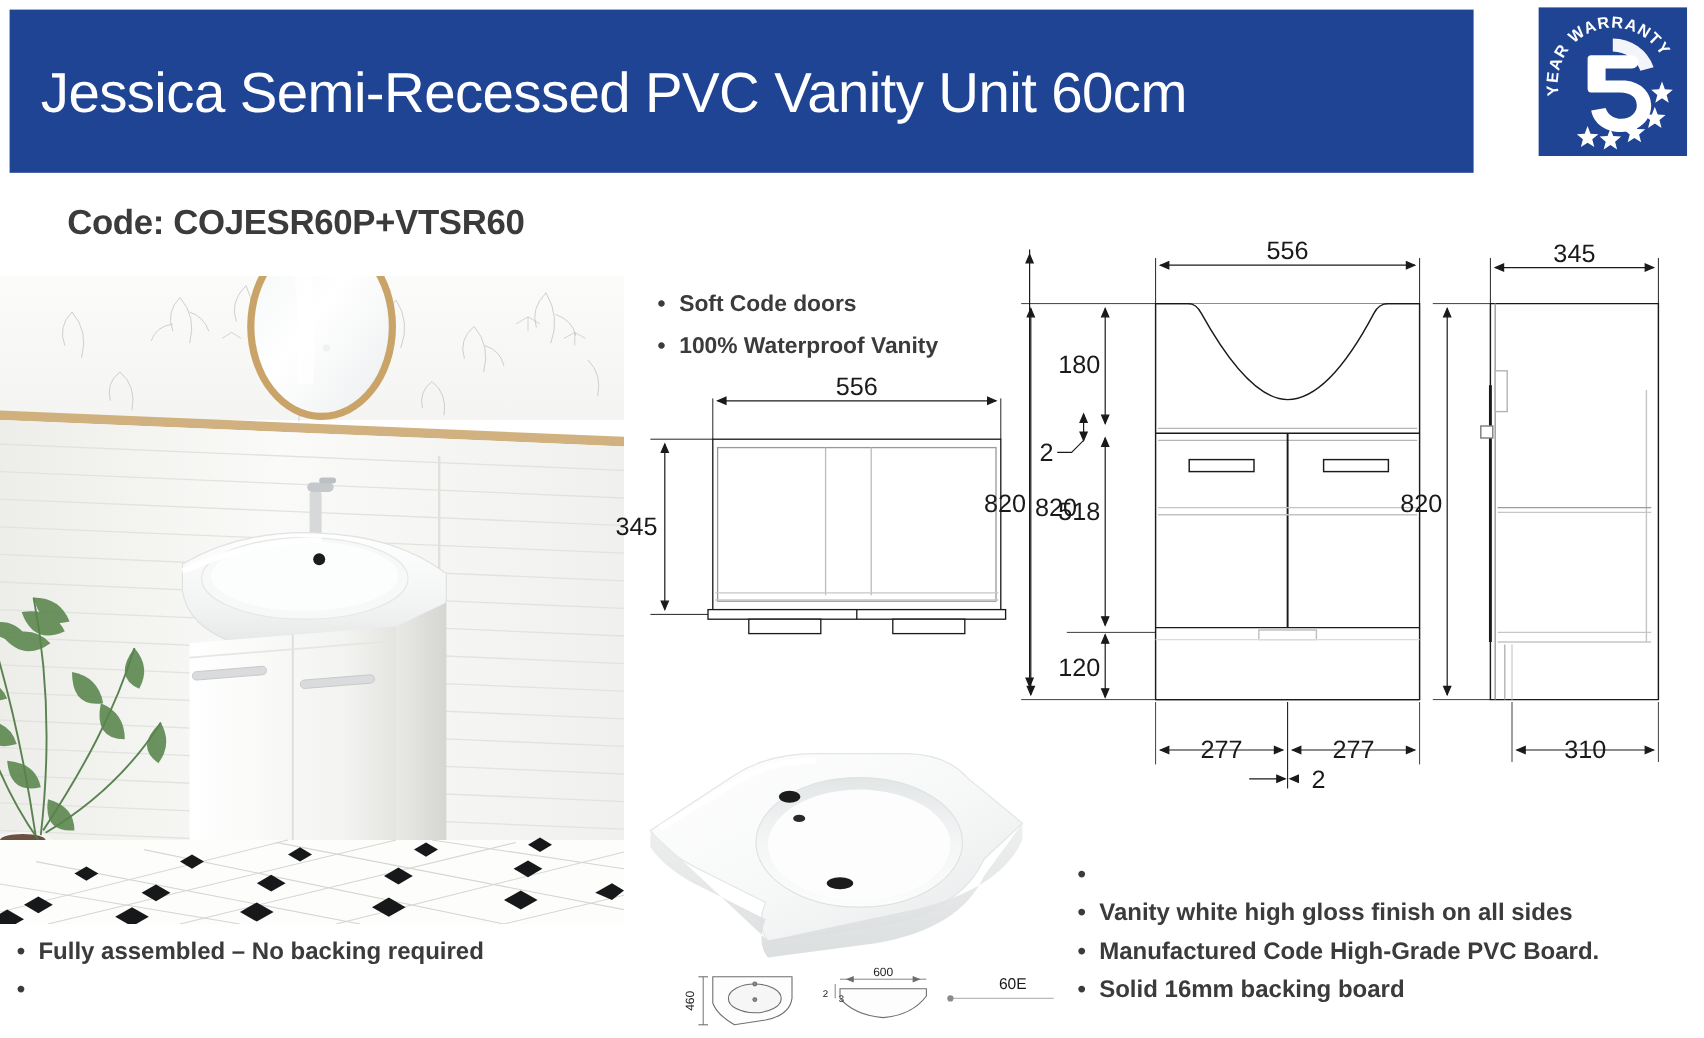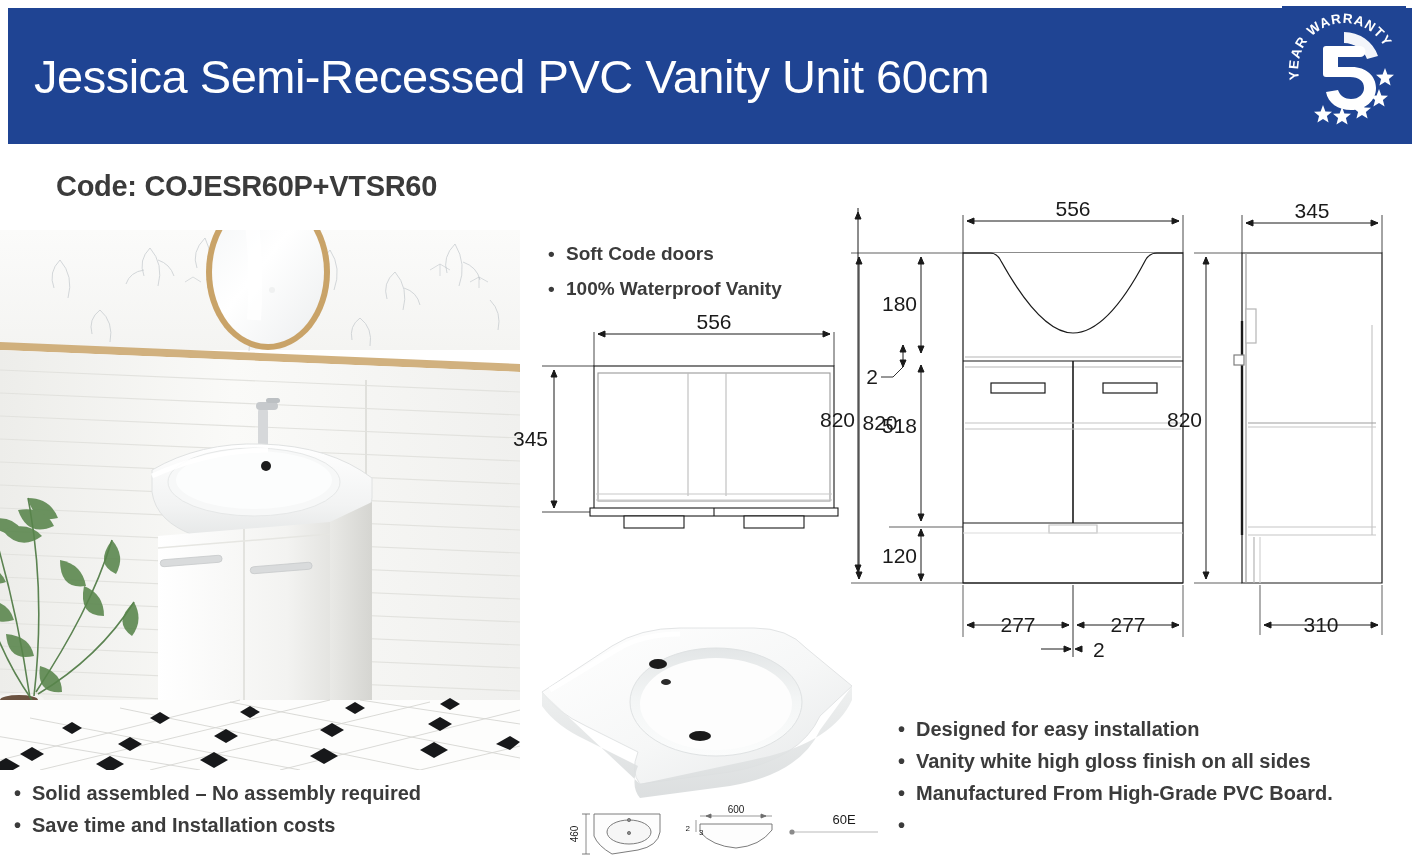"Jessica Semi-Recessed PVC Vanity Unit" .header-band { width: 1404px -> 1220px }
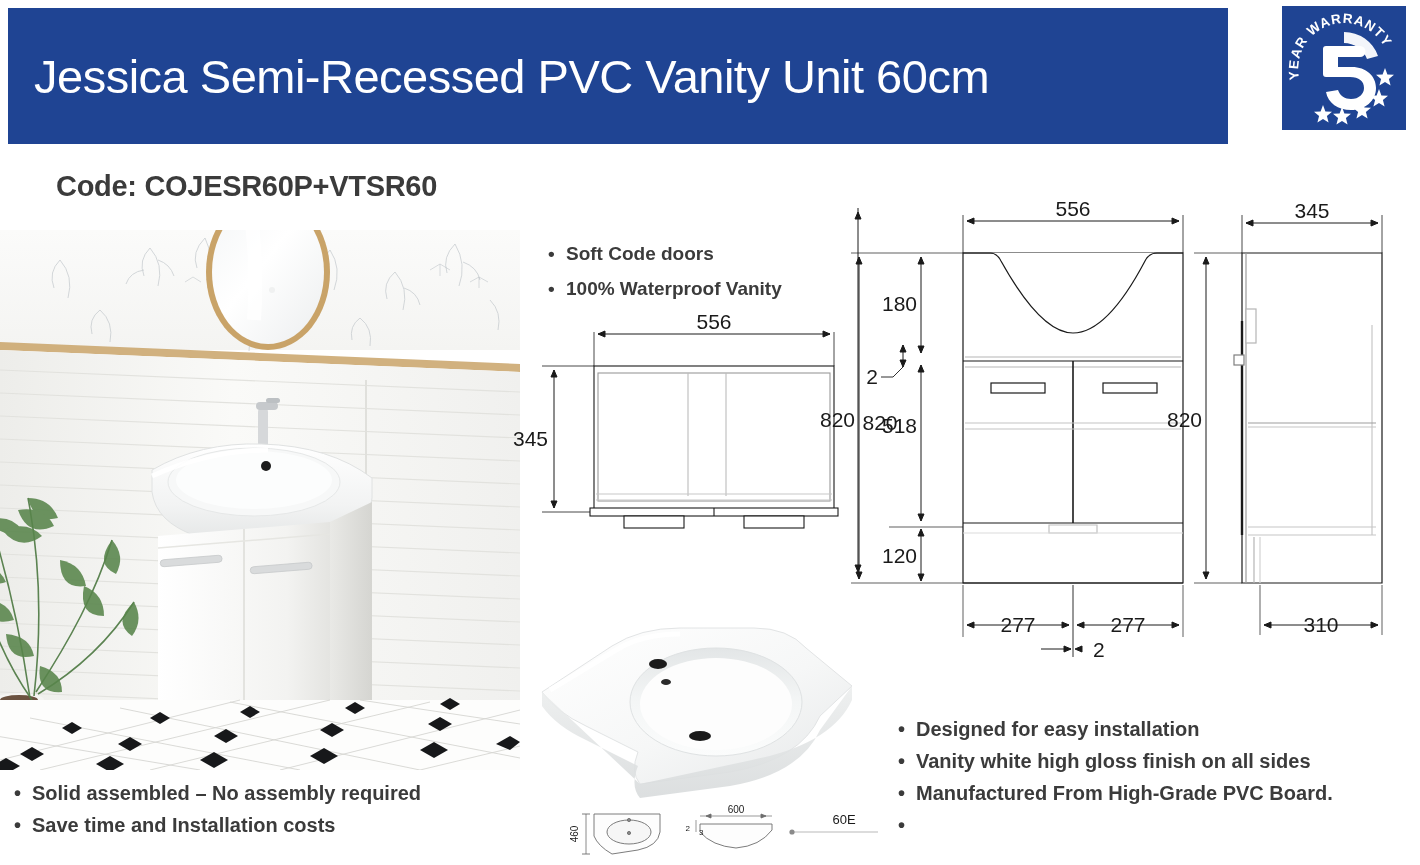"Designed for easy installation" span { html: <span>Designed for easy installation</span> -> none }
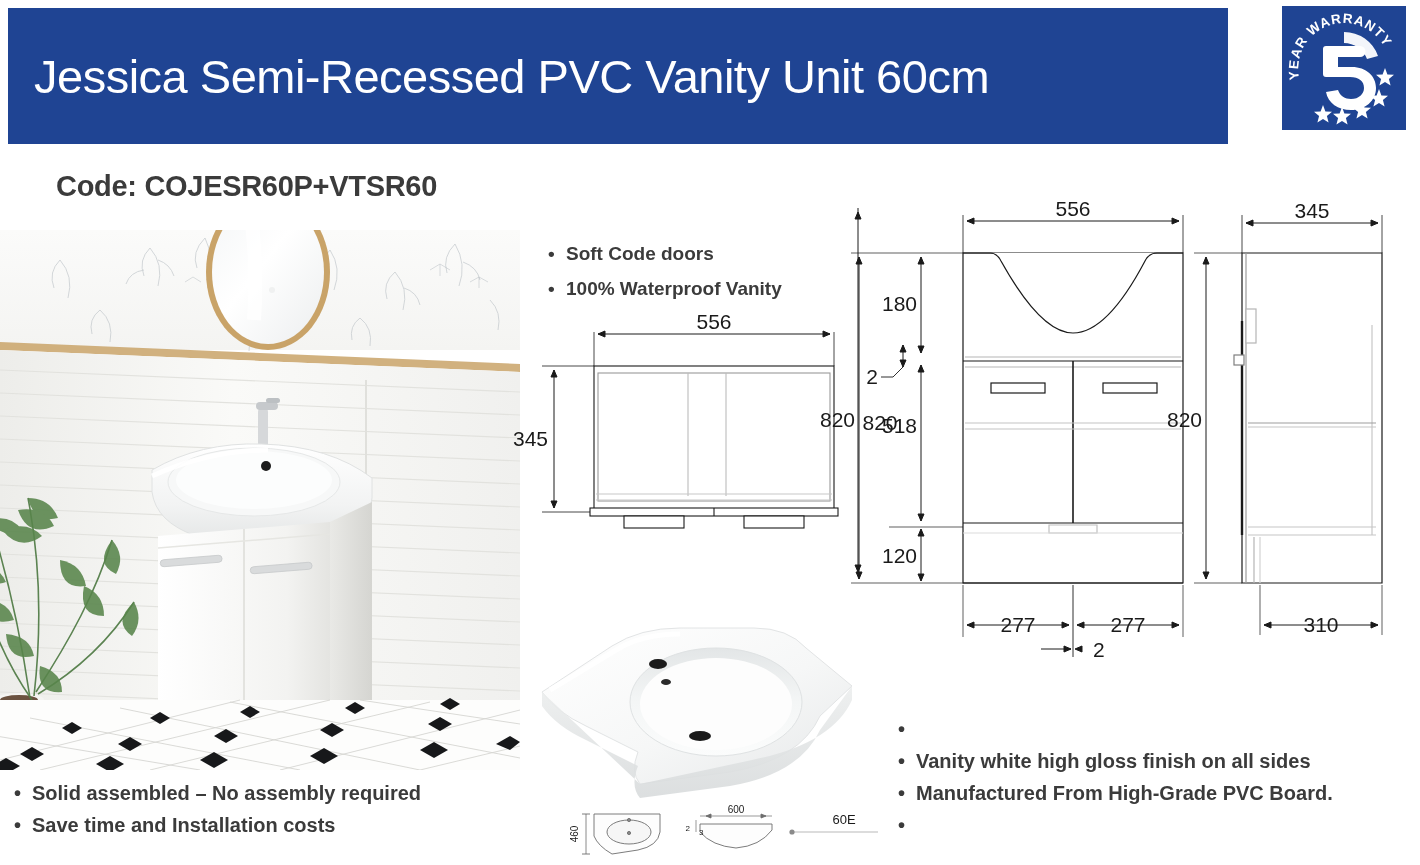"Solid assembled – No assembly" span { text: Solid assembled – No assembly -> Fully assembled – No backing }
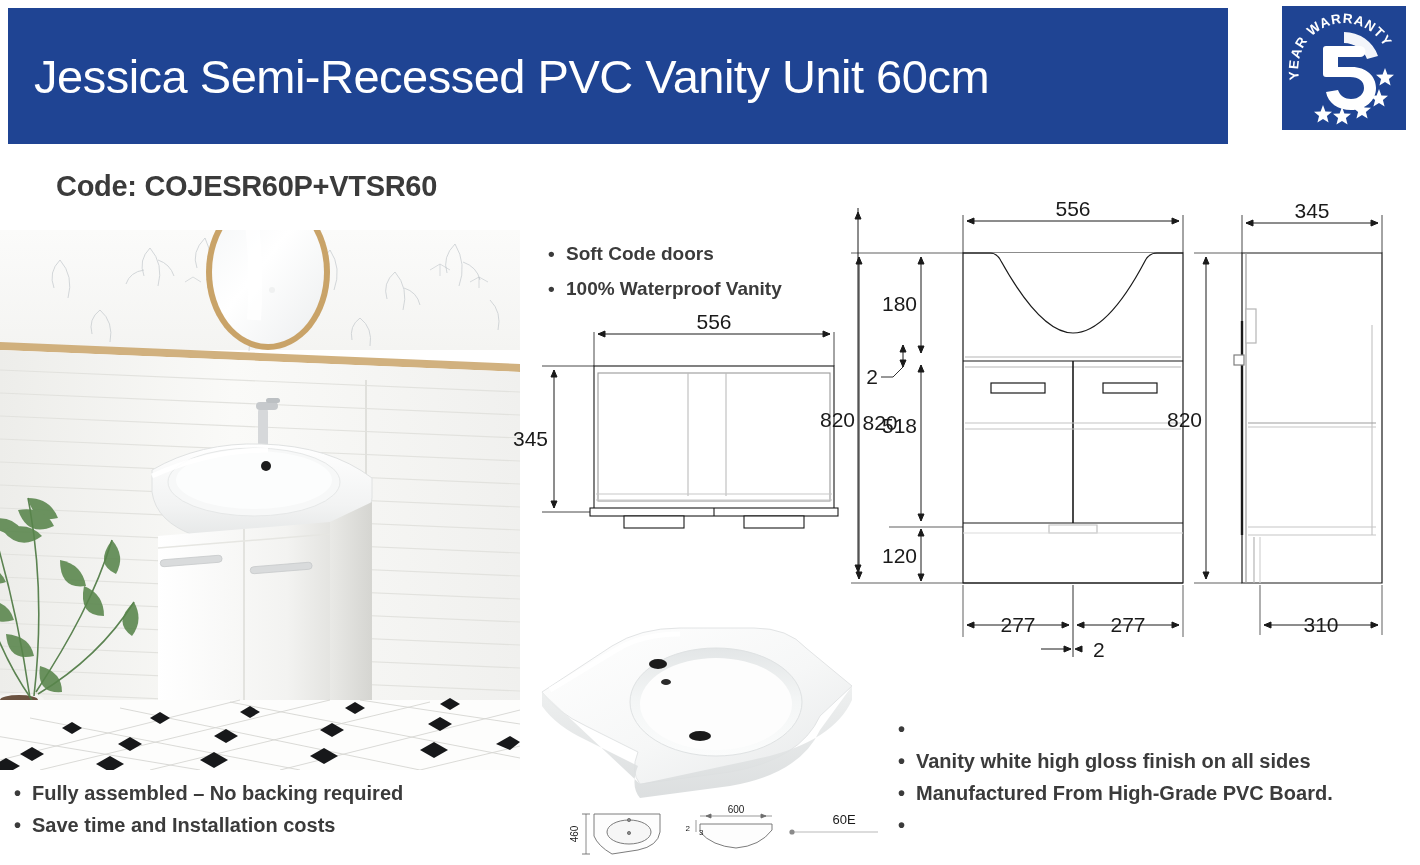"Manufactured From High-Grade PVC Board." span { text: From -> Code }
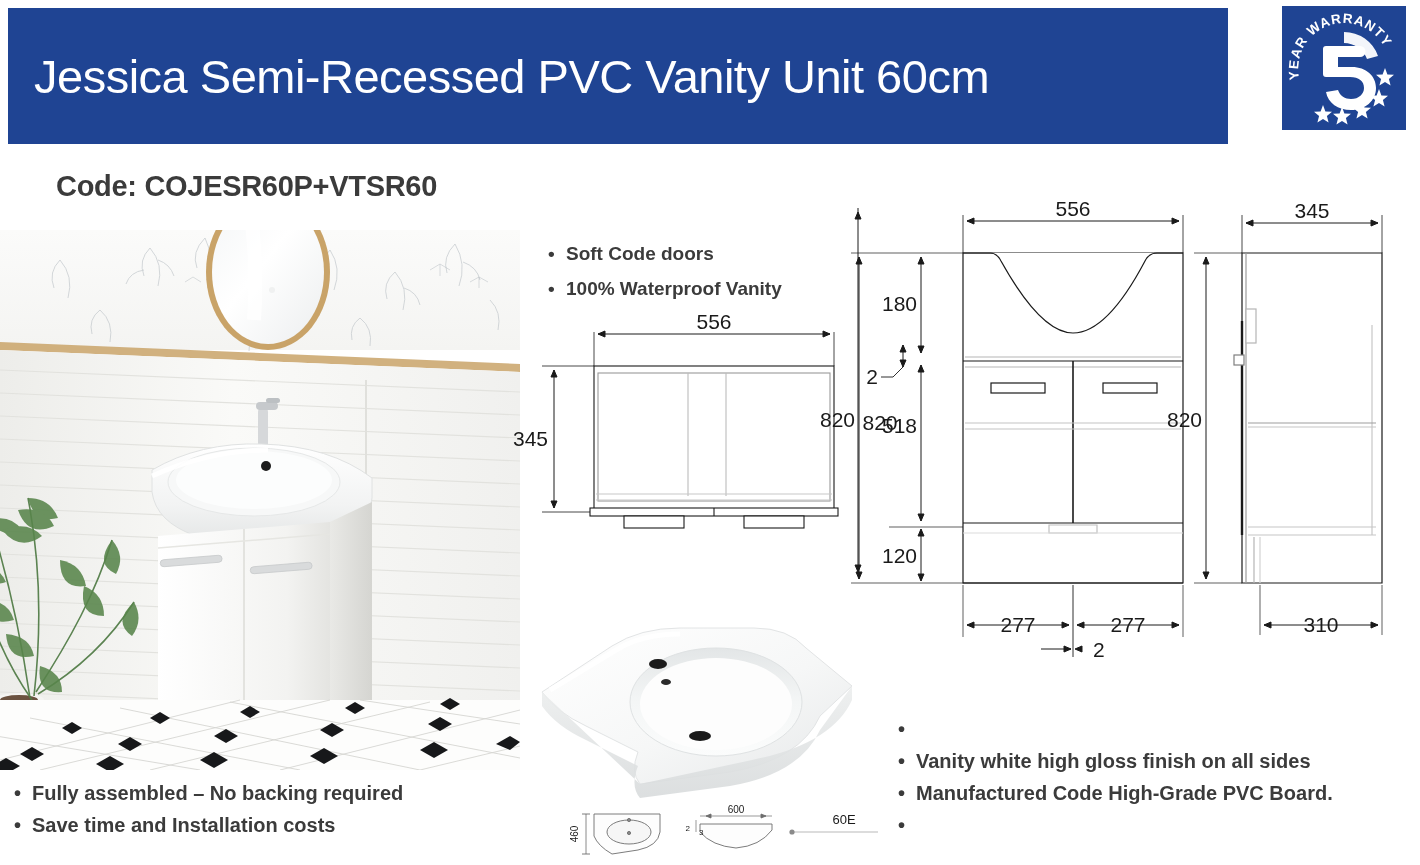"Save time and Installation costs" span { html: <span>Save time and Installation costs</span> -> none }
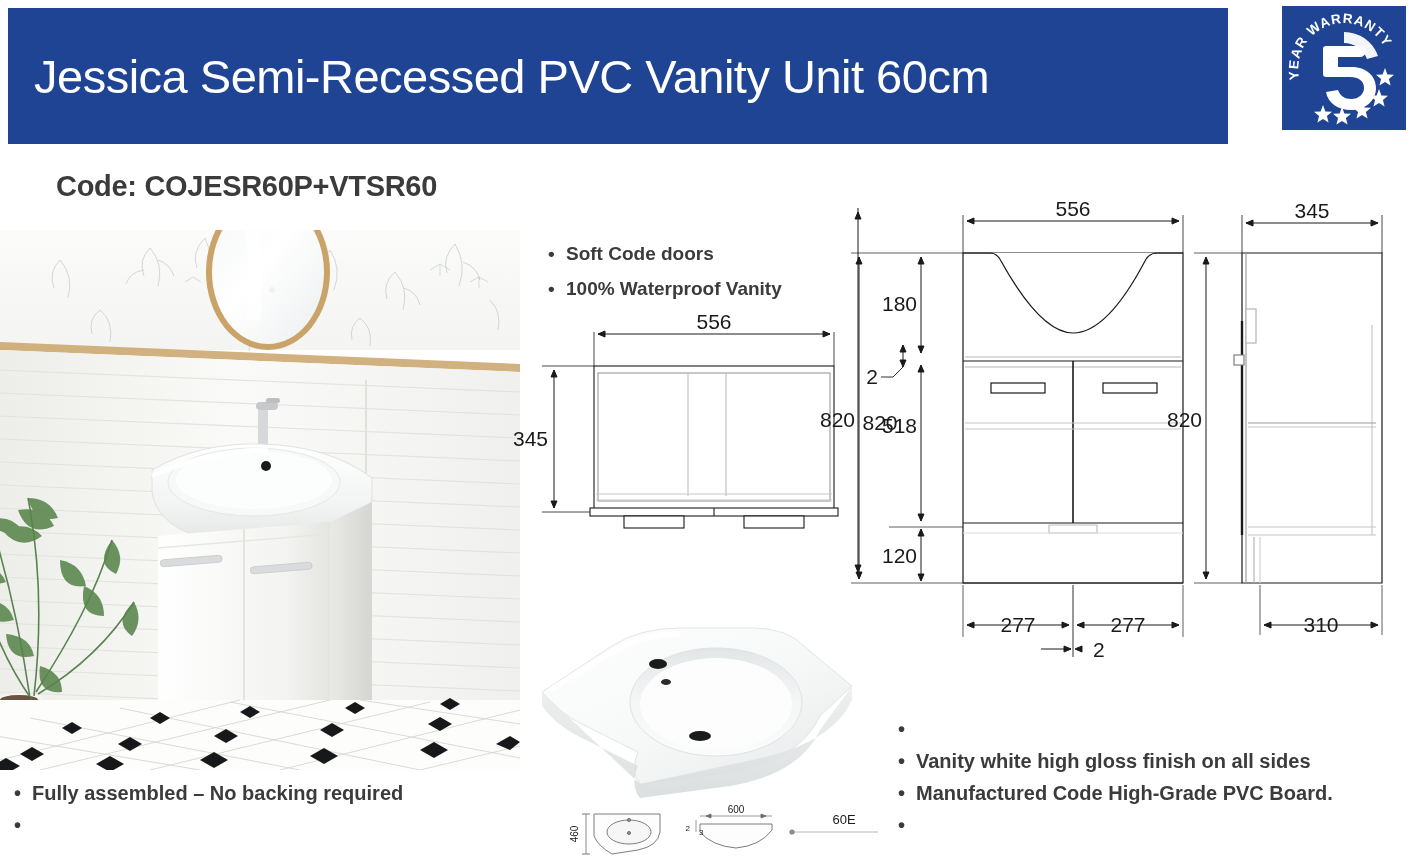"Solid 16mm backing board" span { html: none -> <span>Solid 16mm backing board</span> }
